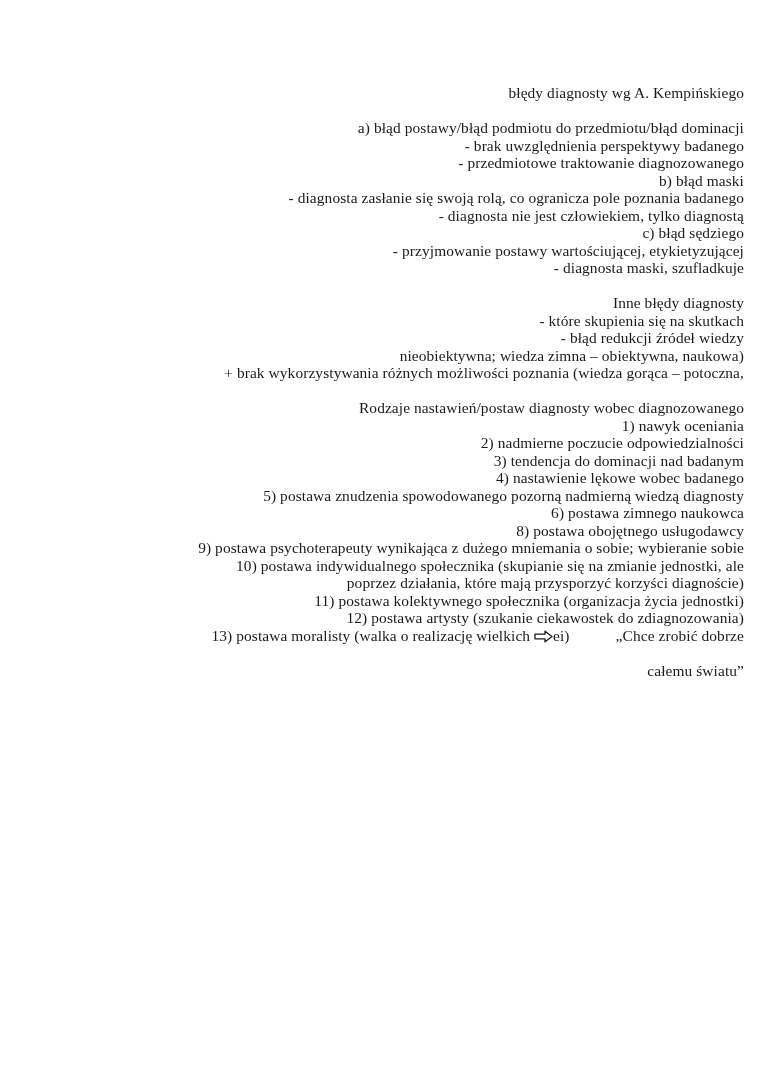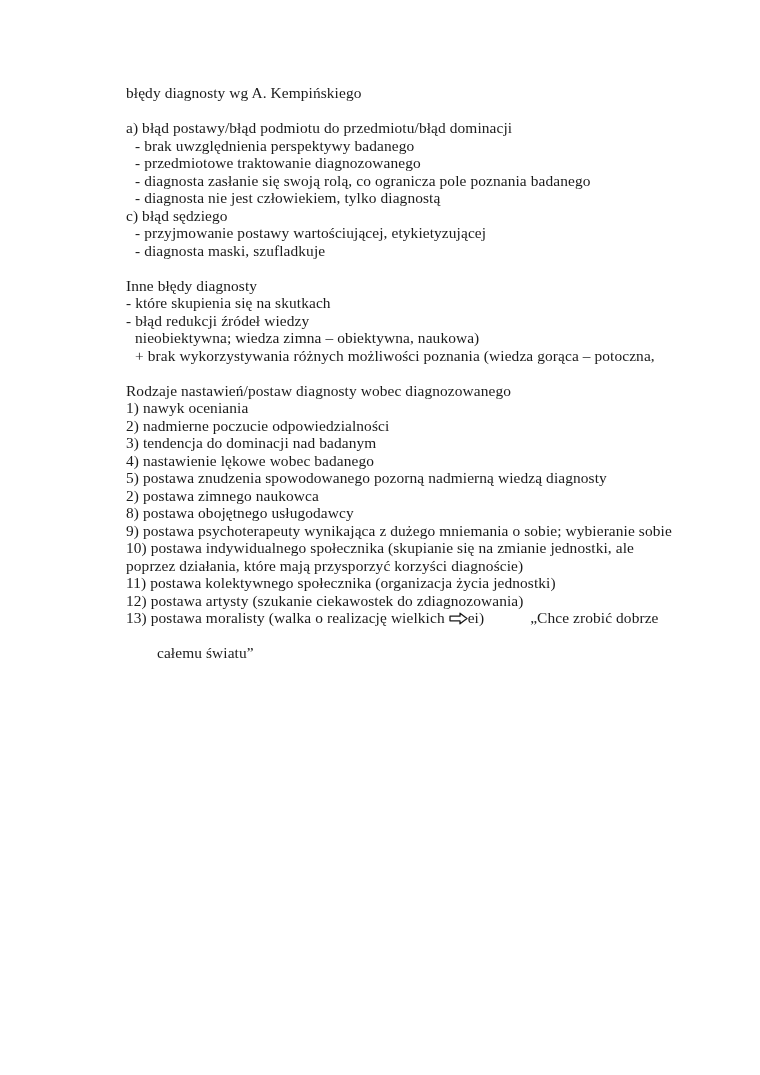"błędy diagnosty wg A. Kempińskiego" .content { text-align: none -> right }
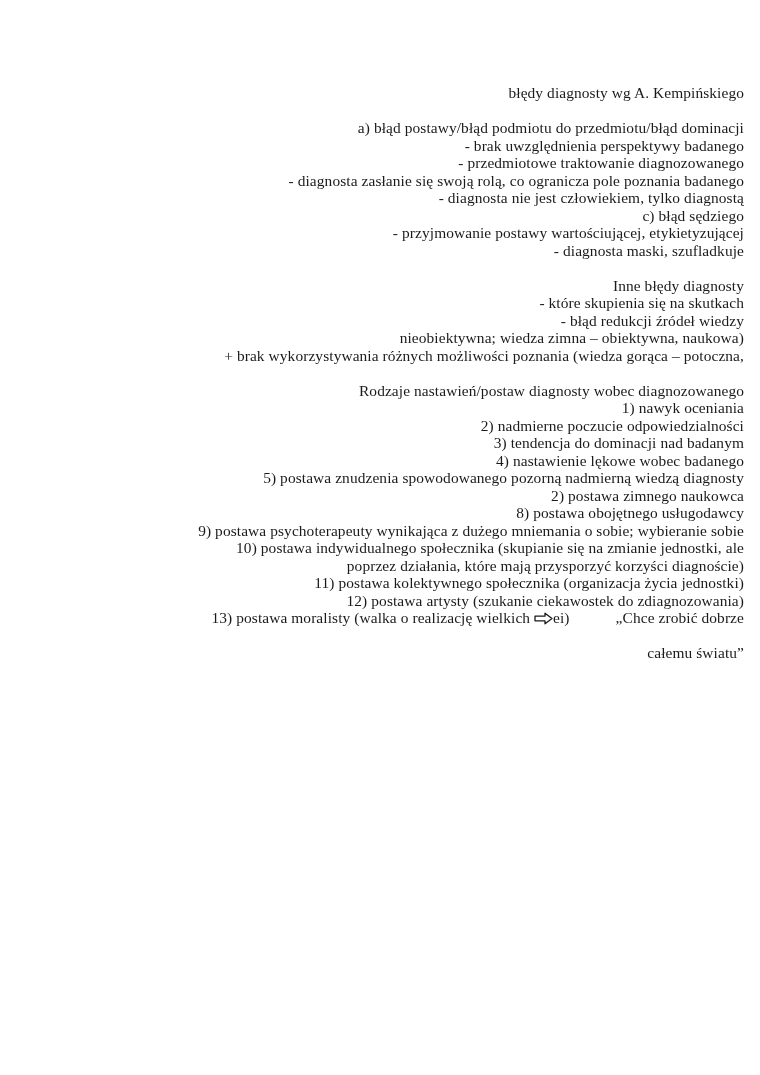"b) błąd maski" div.line { html: none -> <div>b) błąd maski</div> }
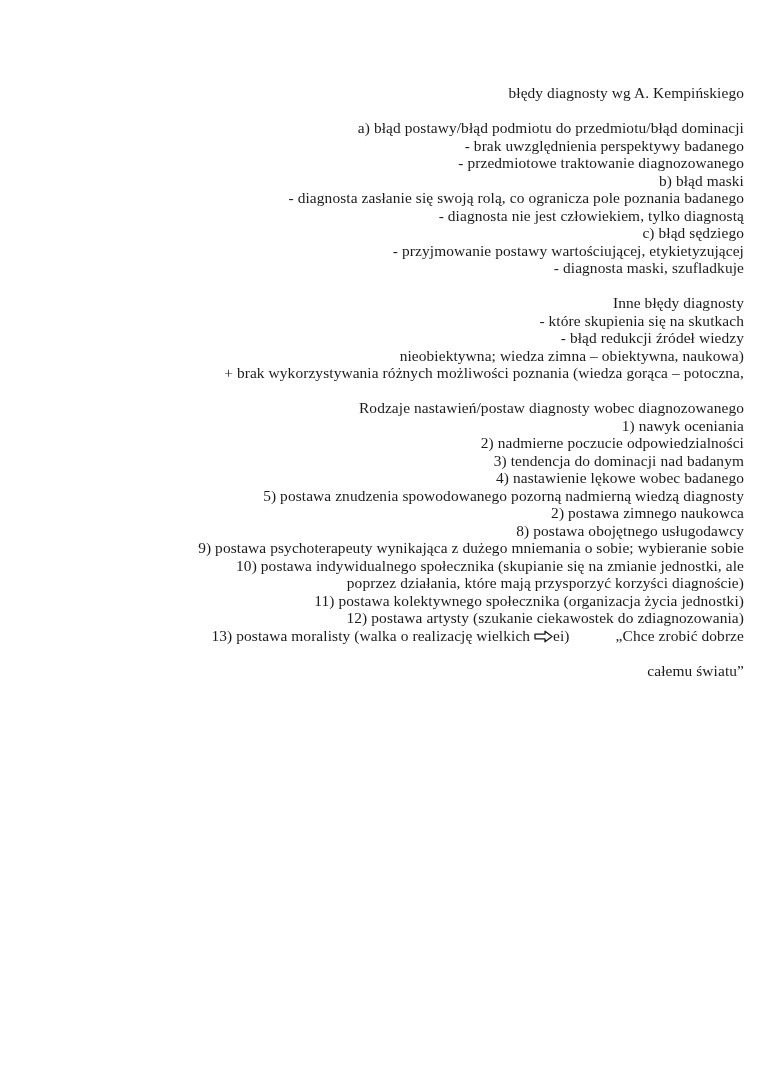"2) postawa zimnego naukowca" div.line { text: 2 -> 6 }
